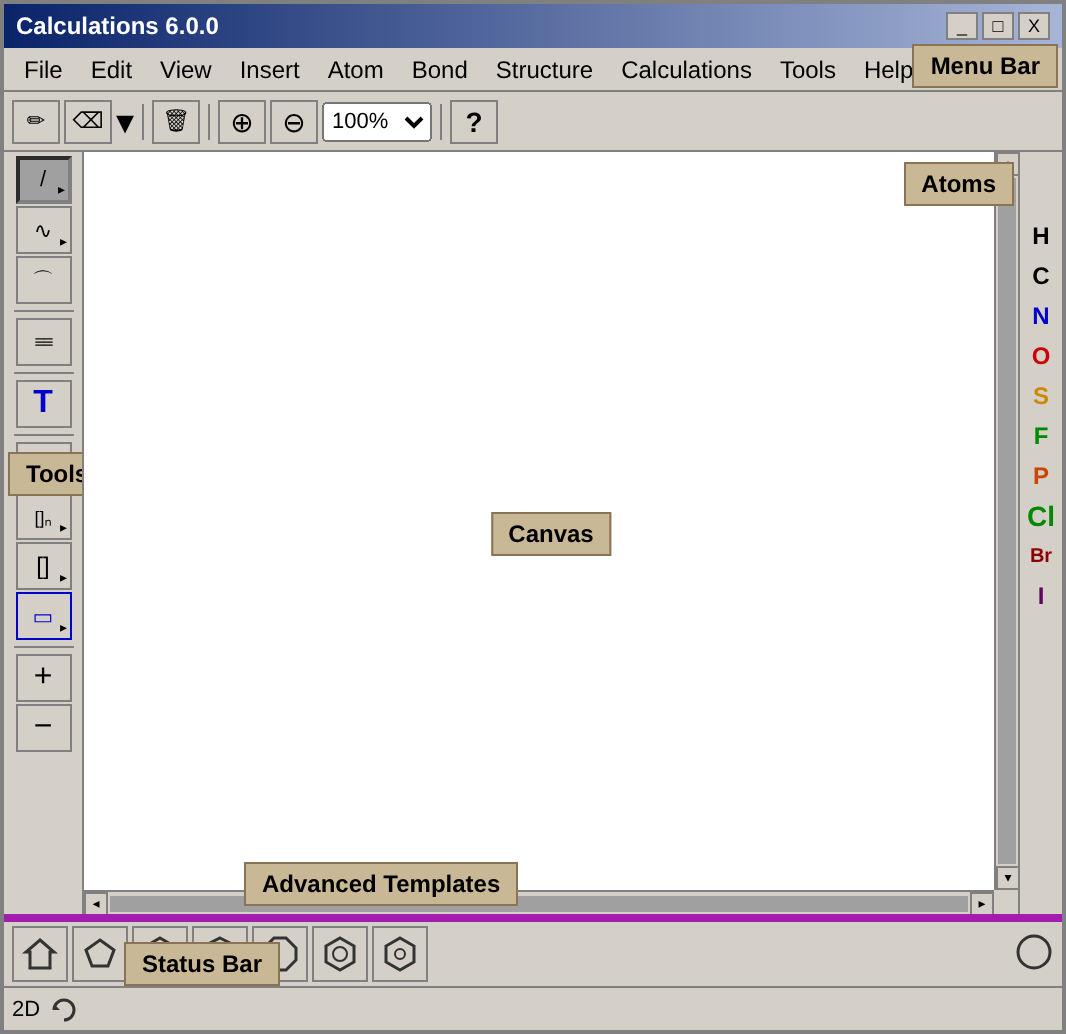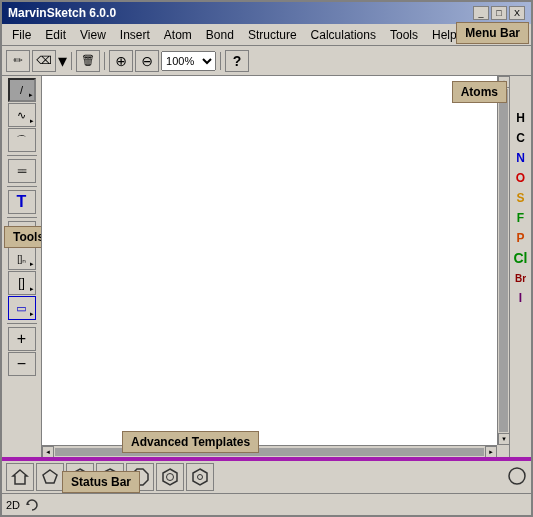"MarvinSketch 6.0.0" span.title-bar-text { text: MarvinSketch -> Calculations }
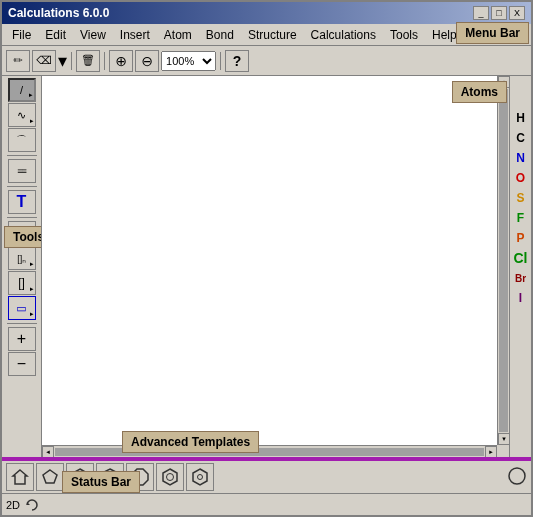"Canvas" div.annotation { html: none -> <div>Canvas</div> }
